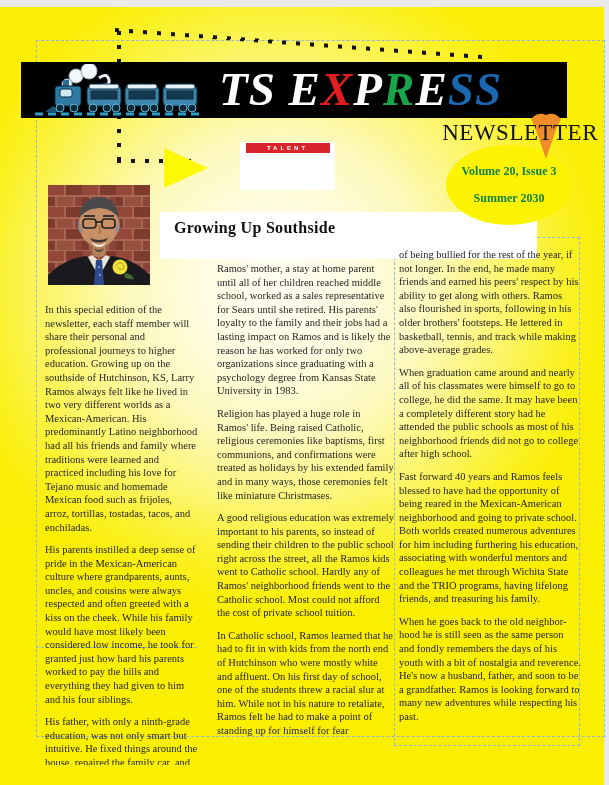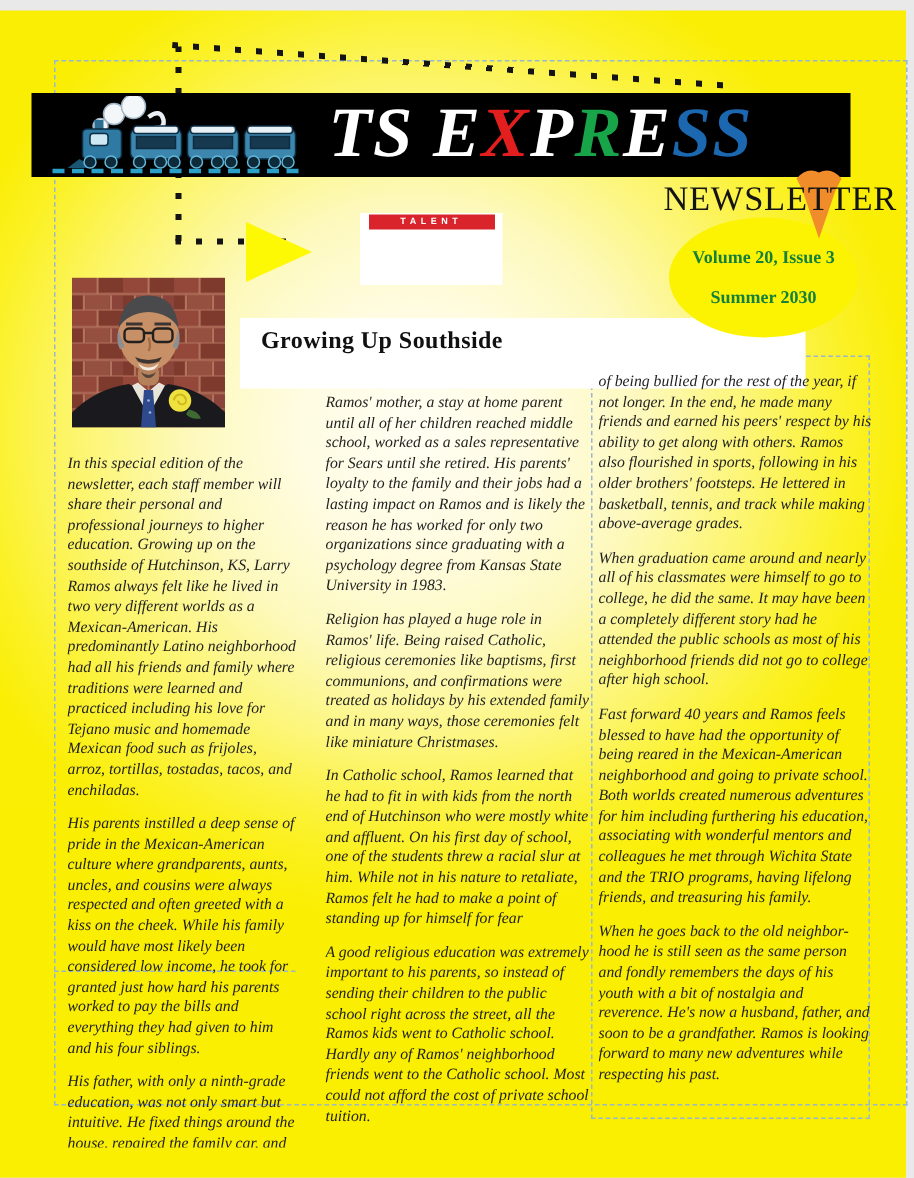"of being bullied for the" .col { font-style: italic -> none }
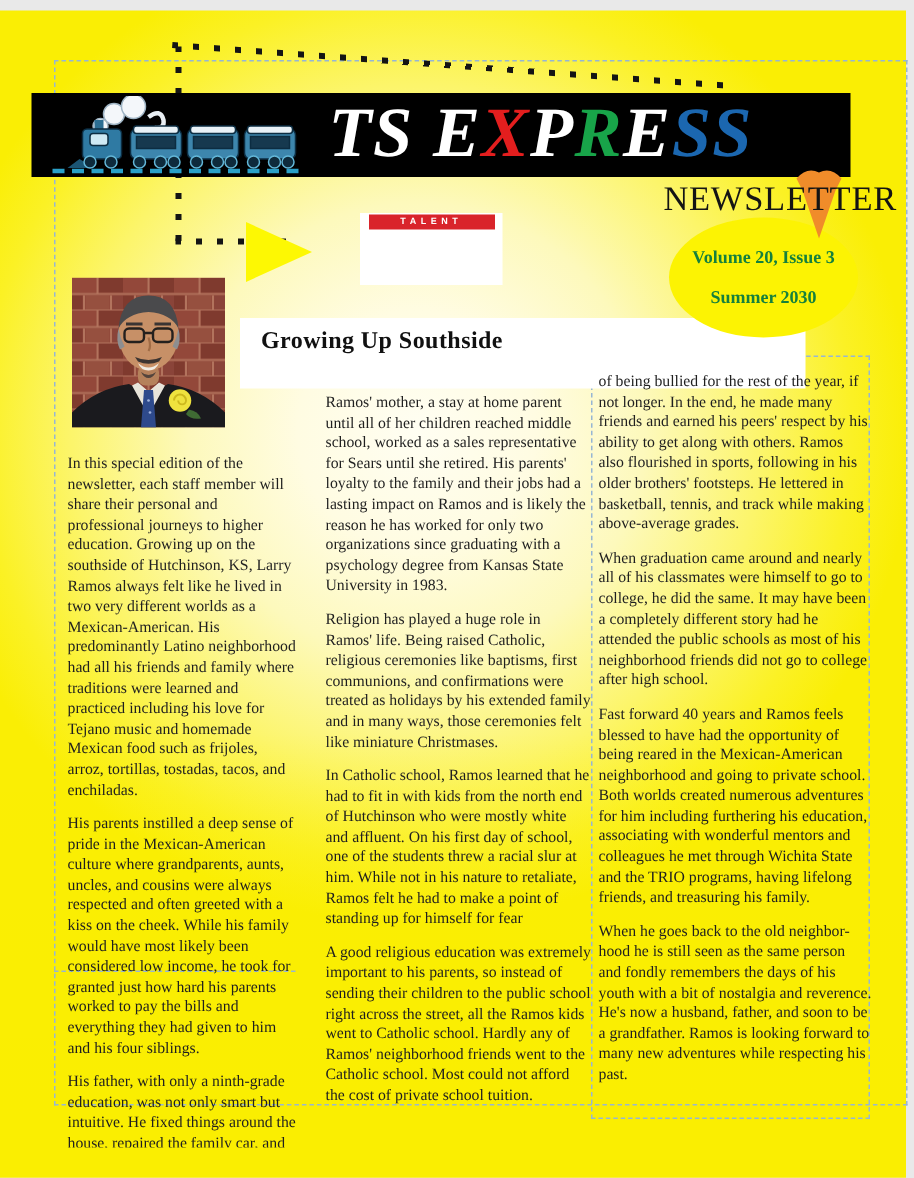"In Catholic school, Ramos learned" p { order: before "A good religious education was" -> after "A good religious education was" }
